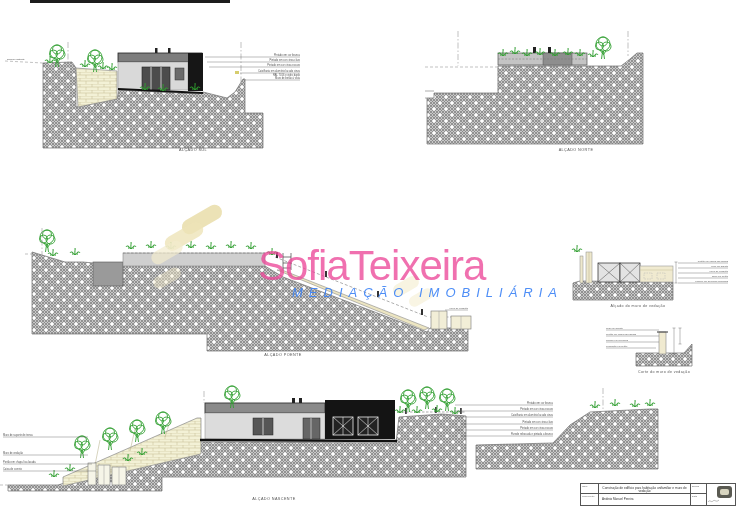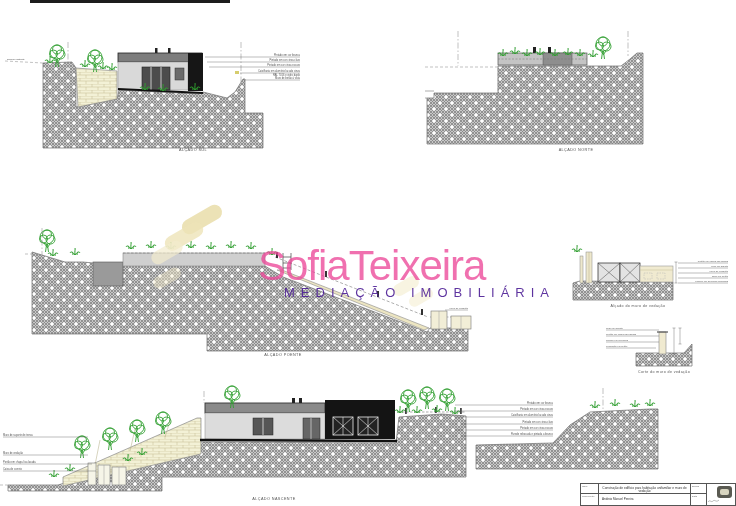"MEDIAÇÃO IMOBILIÁRIA" .wm-tagline { color: #4c1d95 -> #3b82f6; font-style: none -> italic; left: 284px -> 292px }
